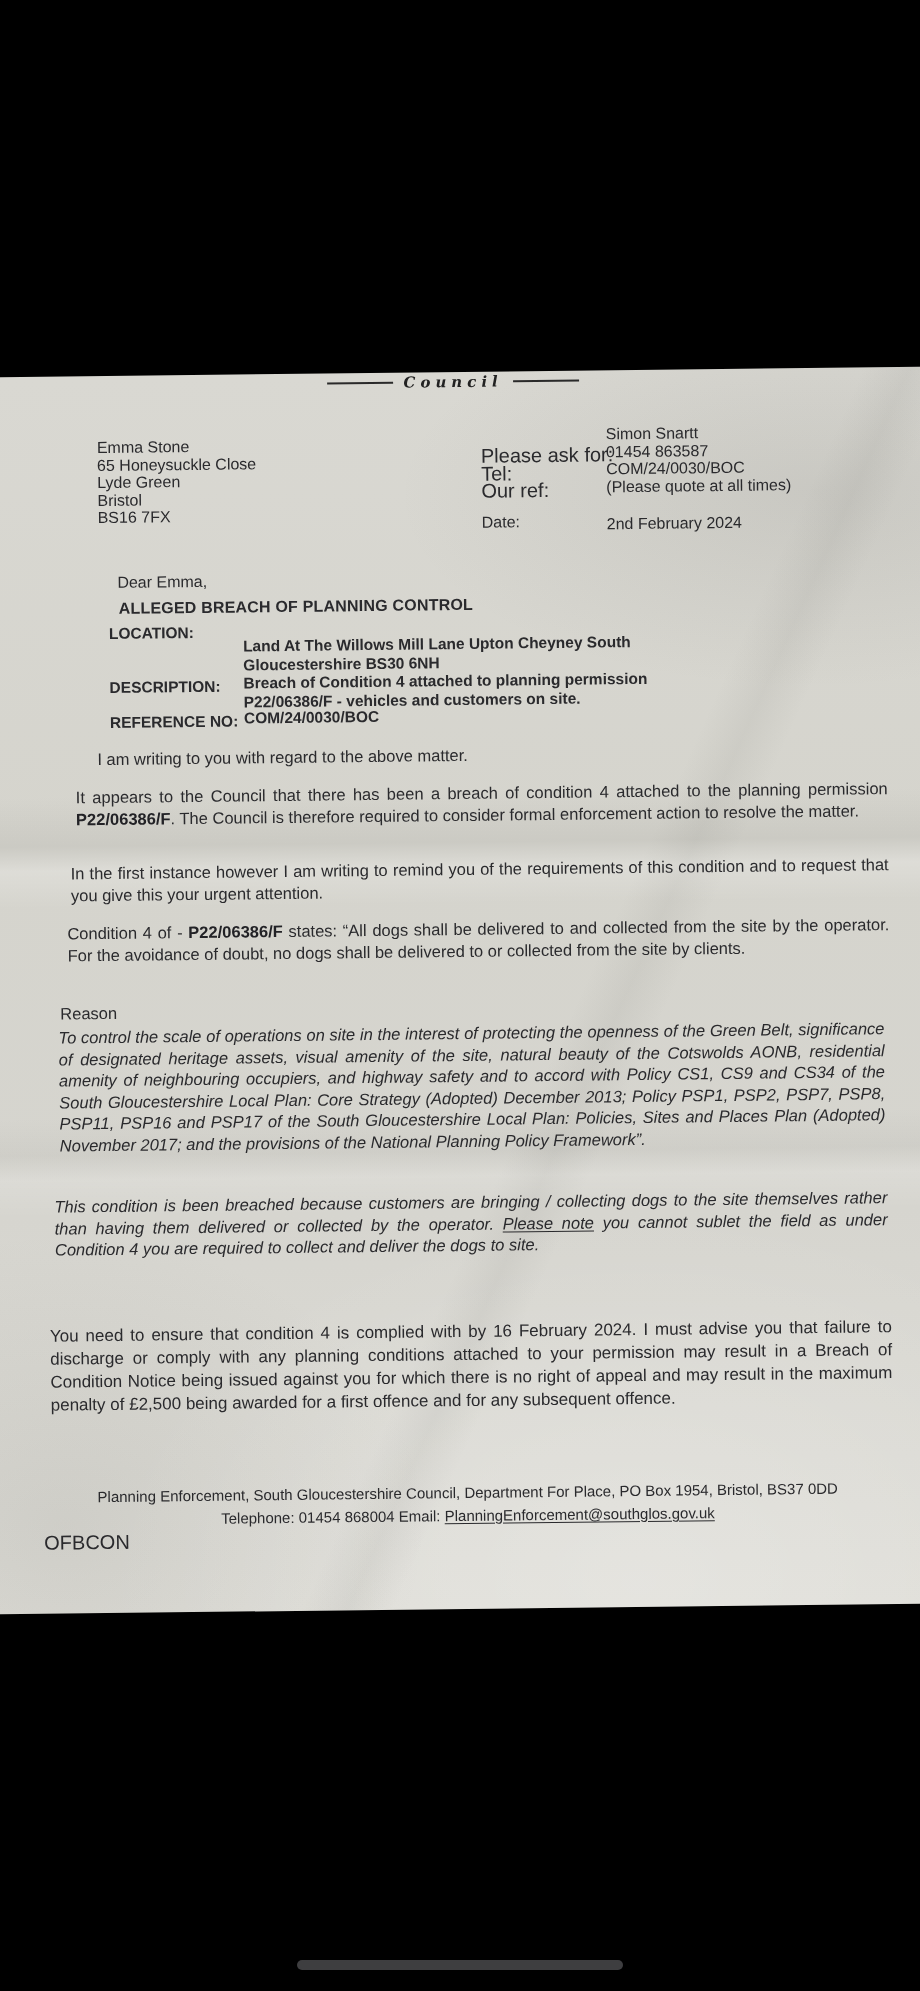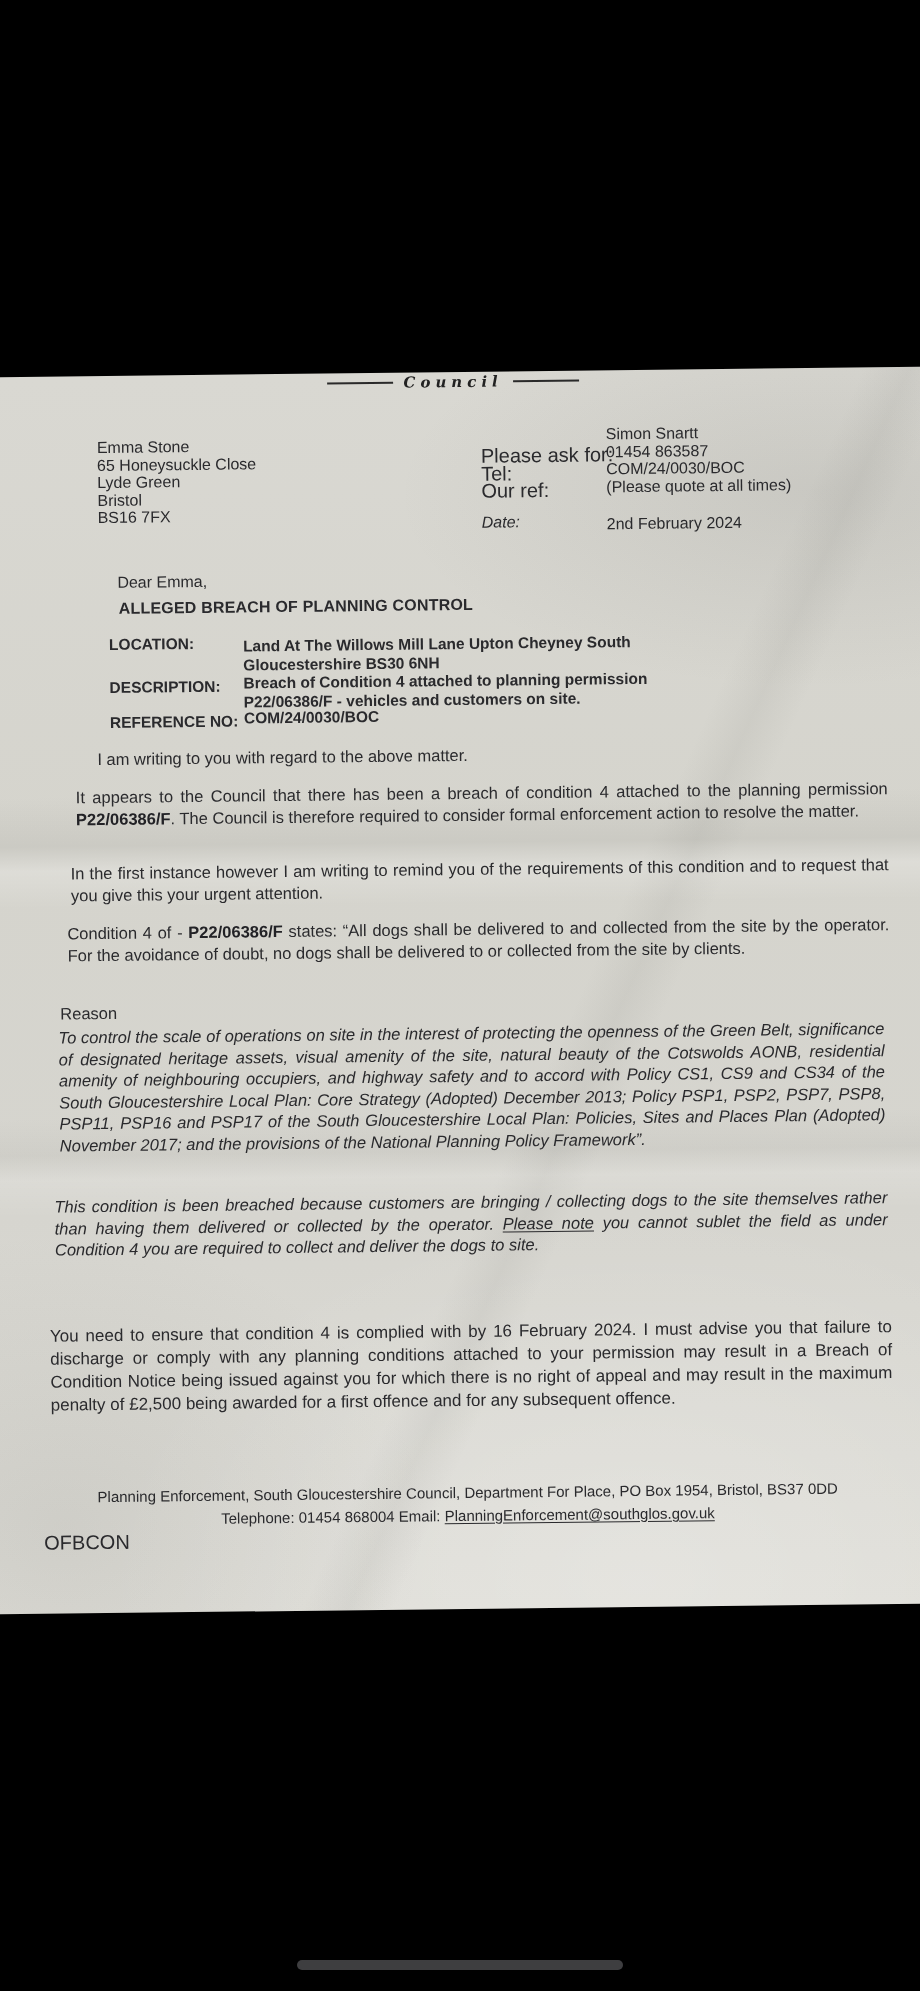"Date:" .date-label { font-style: italic -> none }
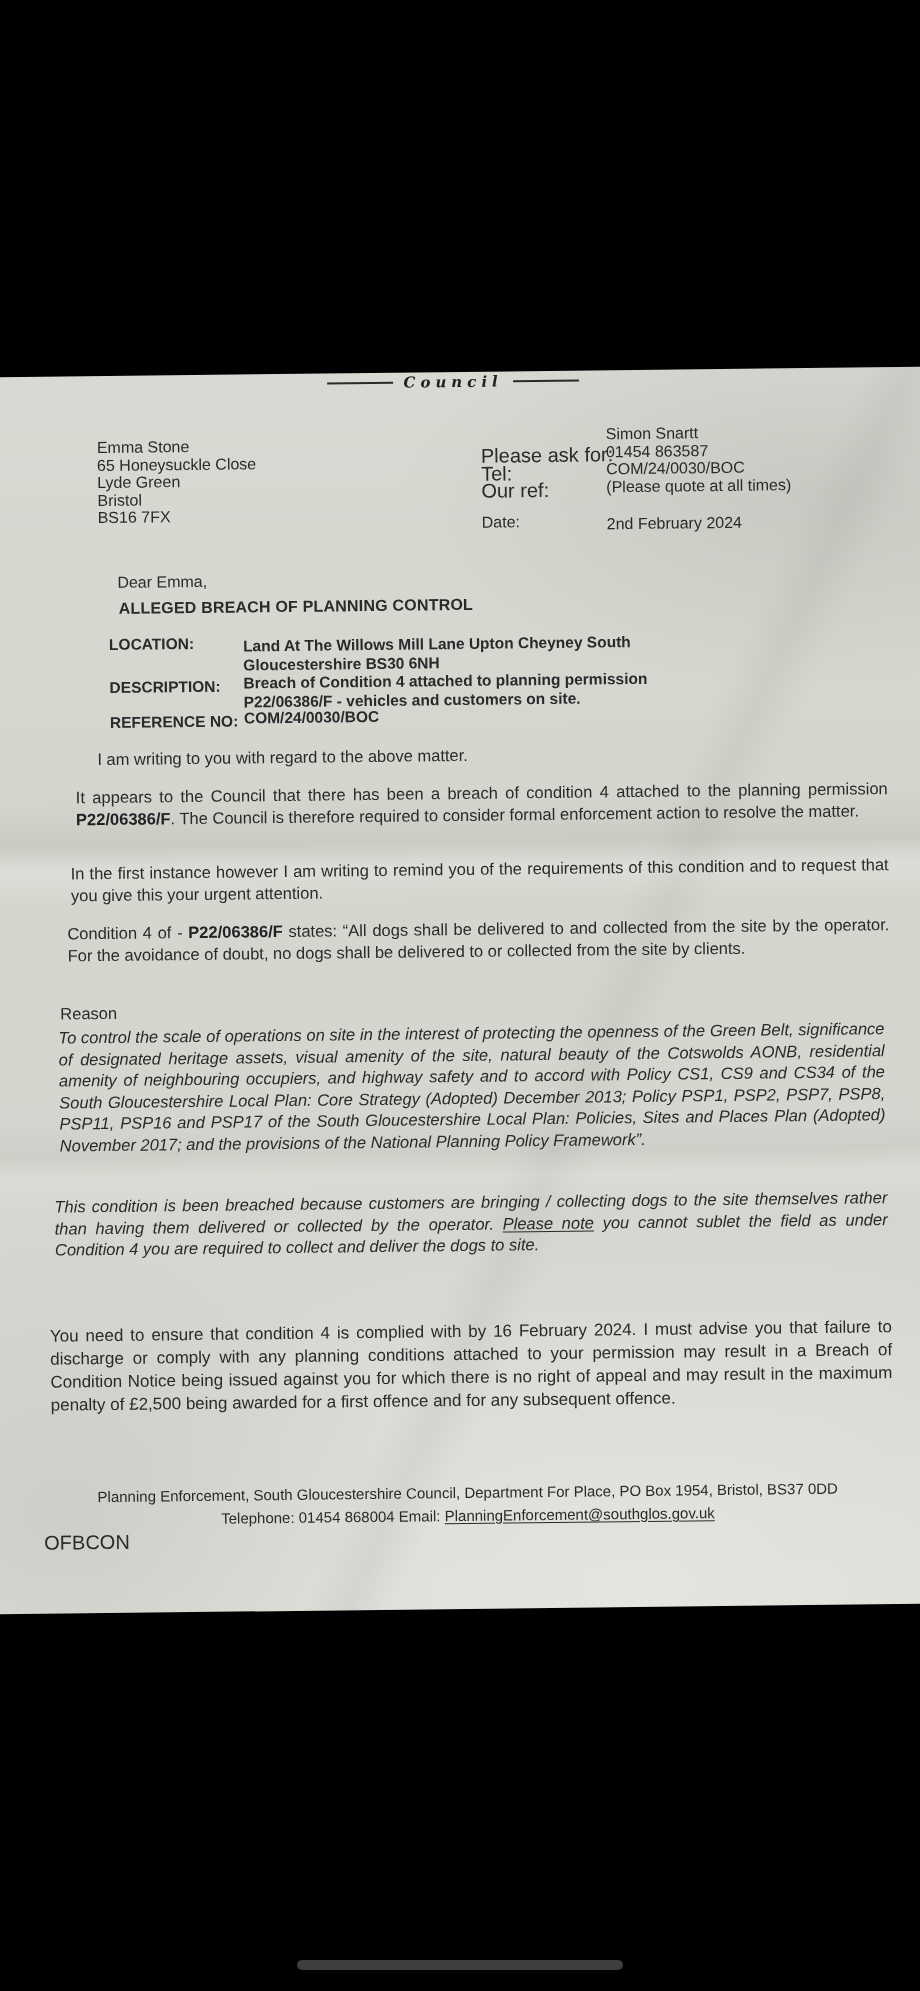"LOCATION:" div.abs { top: 260px -> 249px }
